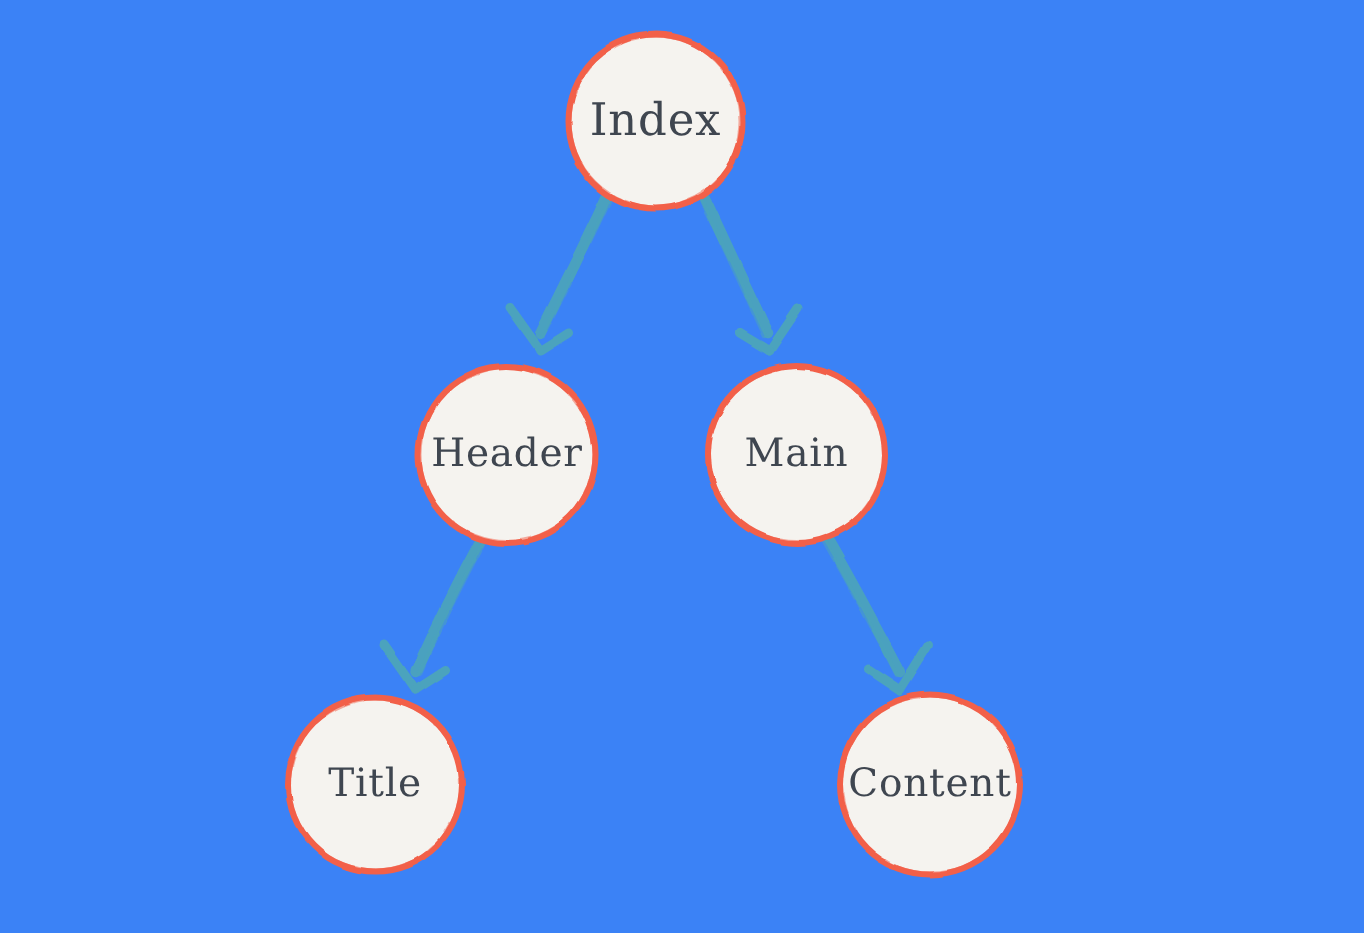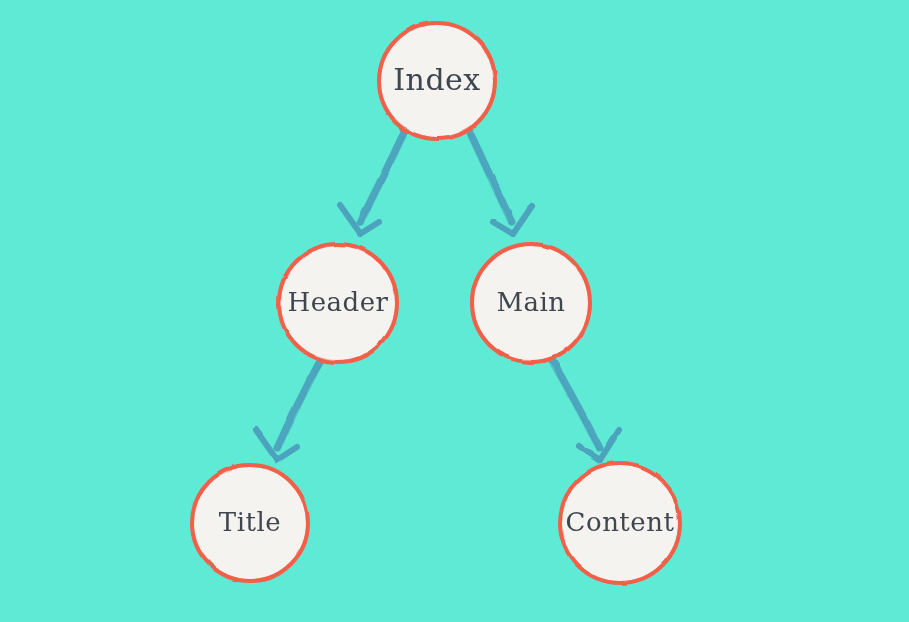"Index" div { background: #5eead4 -> #3b82f6 }
